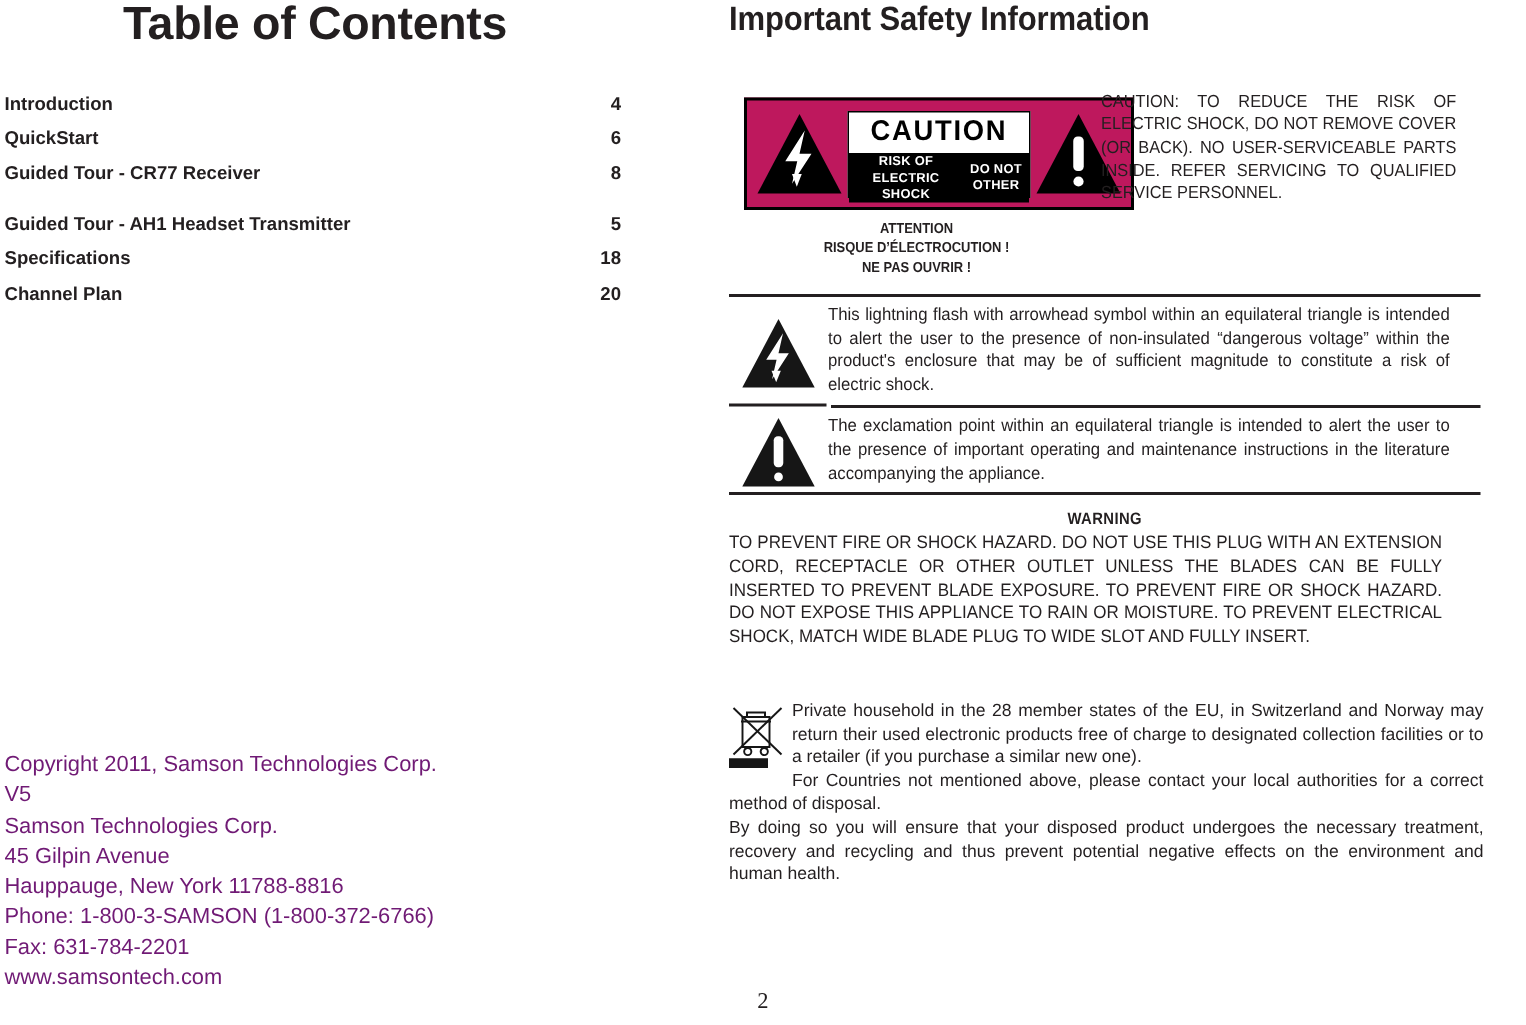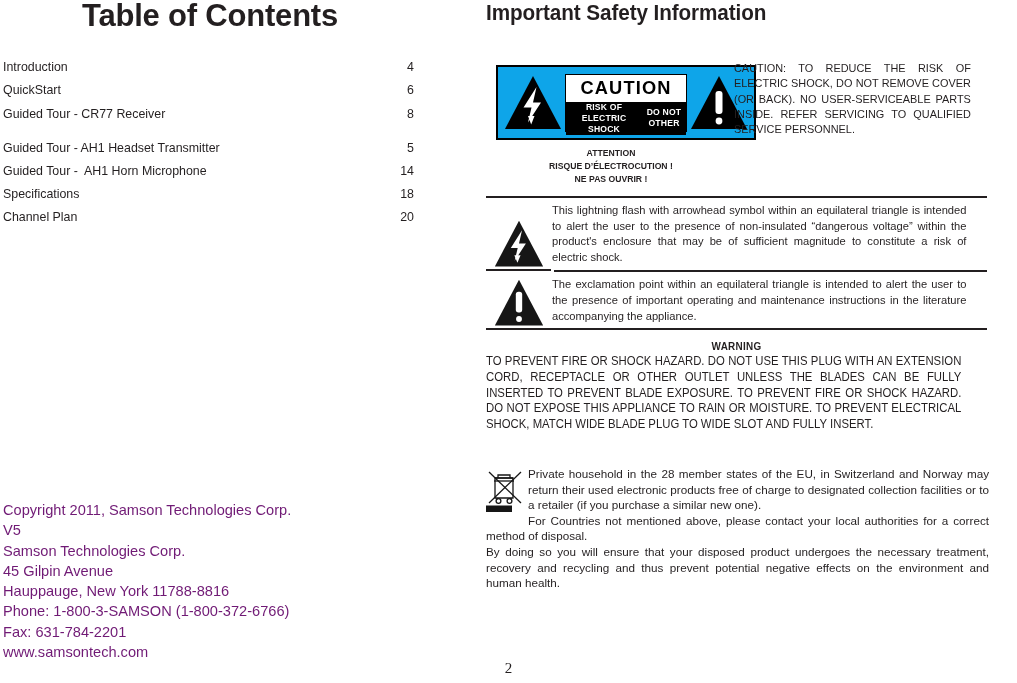"Introduction" .toc-row { align-items: flex-start -> flex-end; font-weight: normal -> bold }
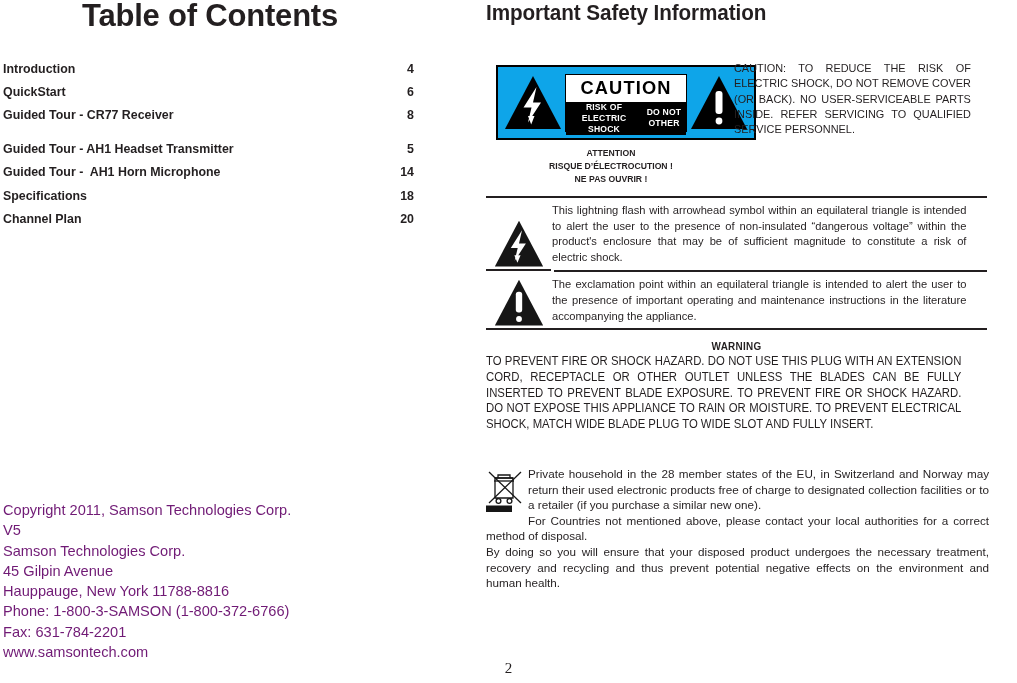"CAUTION" .caution-emblem { background: #0ea5e9 -> #be185d }
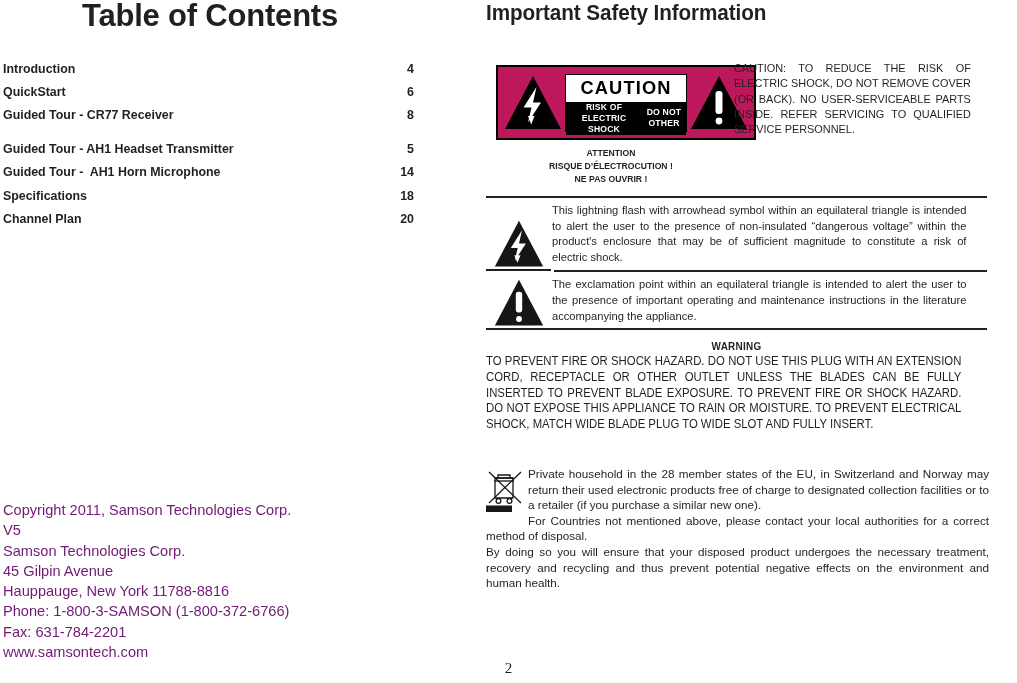"Guided Tour - AH1 Horn" div.toc-row { html: <div> <span>Guided Tour - AH1 Horn Microphone</span> <span>14</span> </div> -> none }
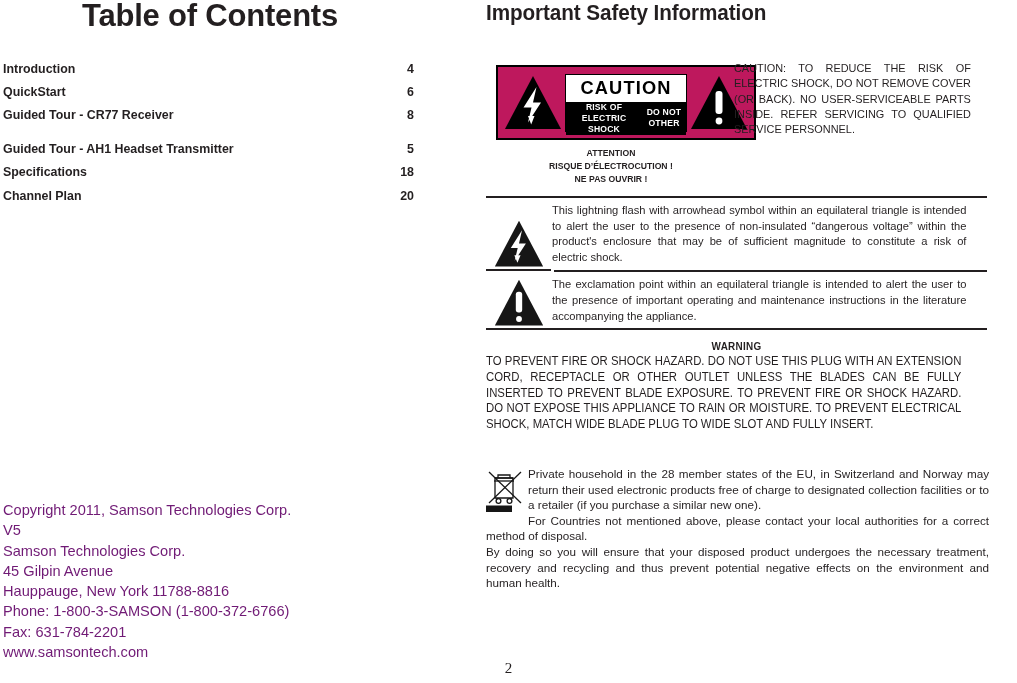"This lightning flash with arrowhead" .sym-row { align-items: flex-end -> center }
